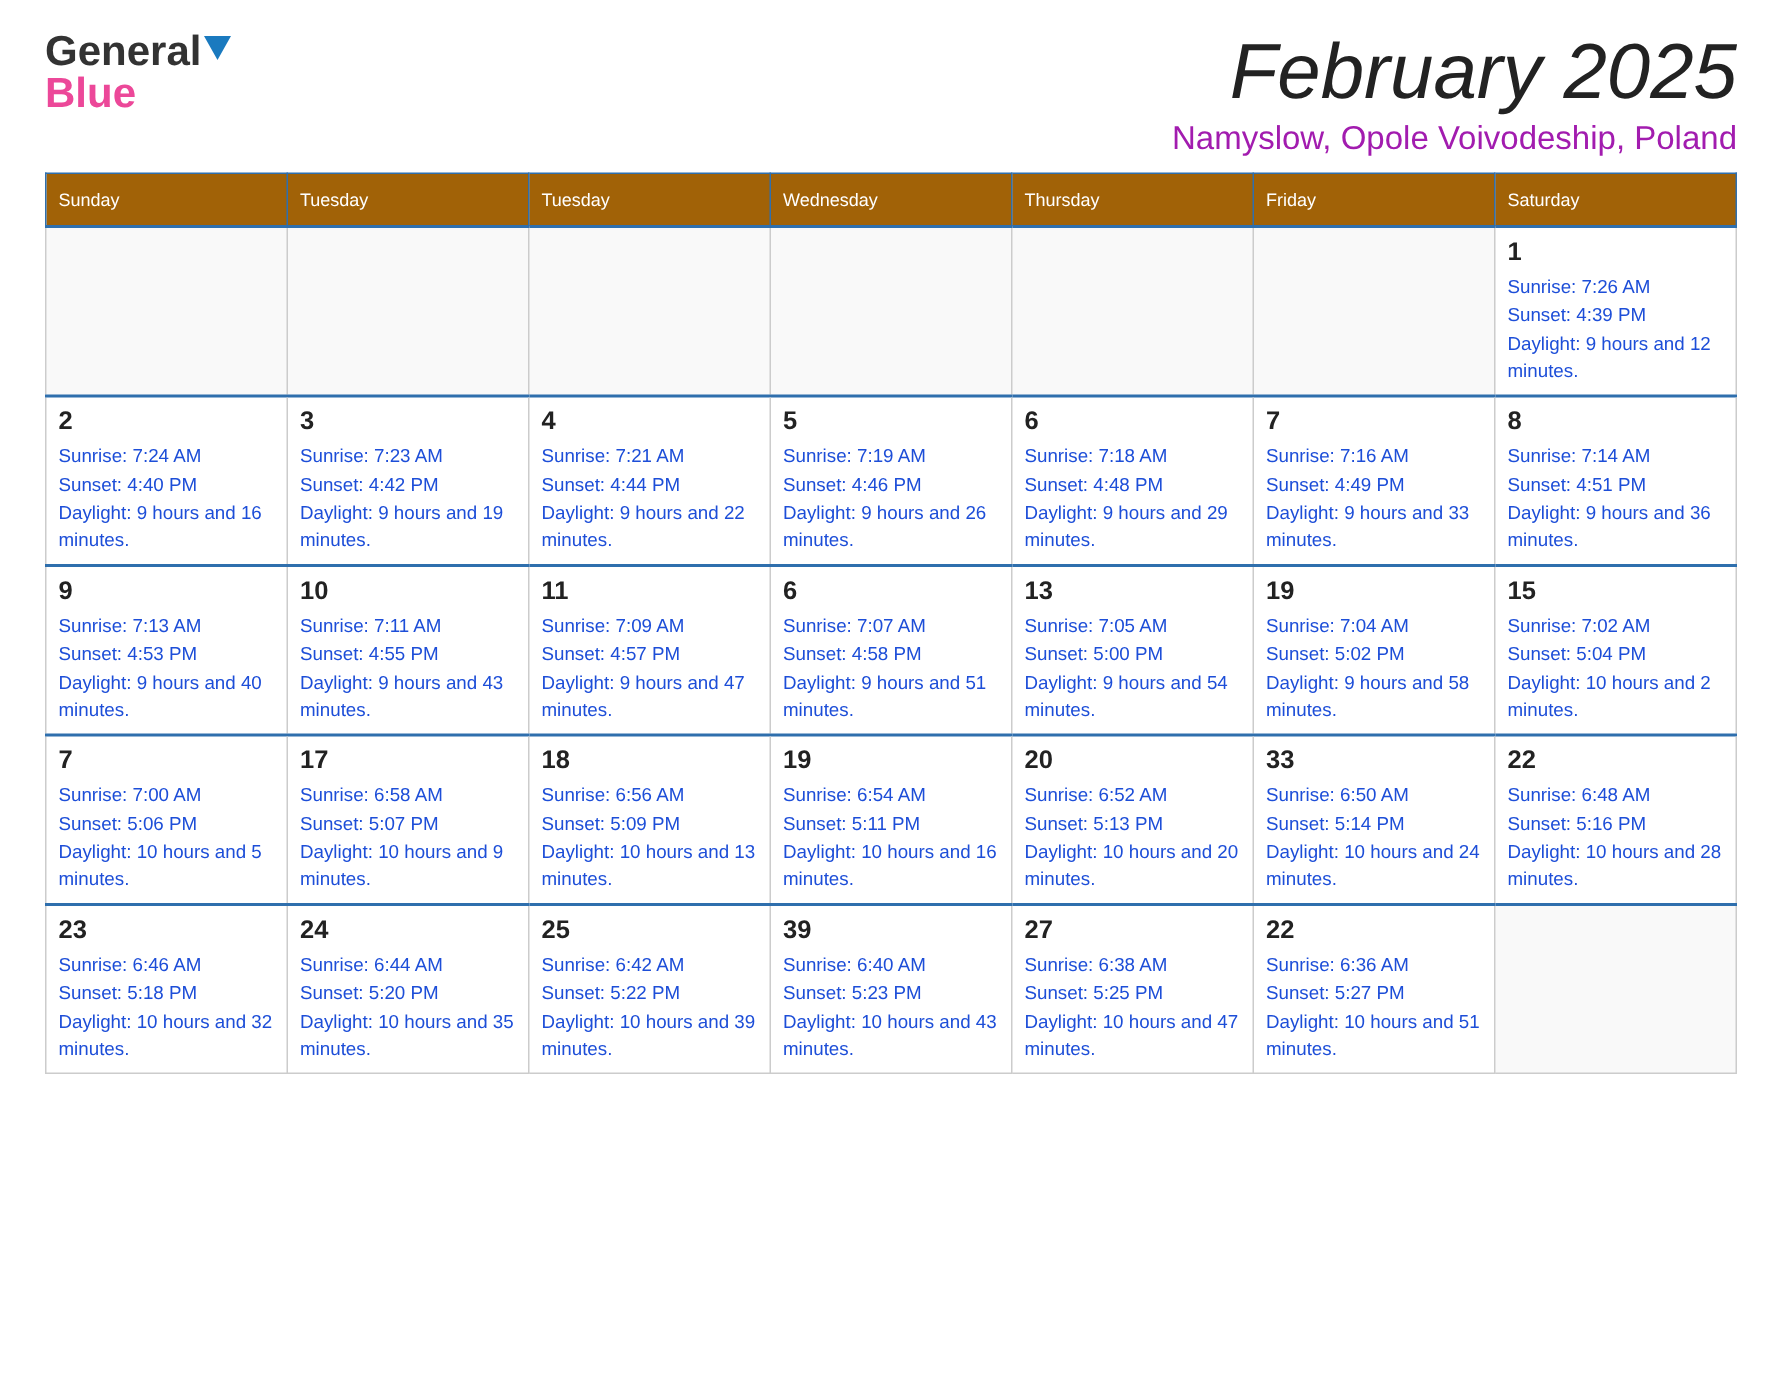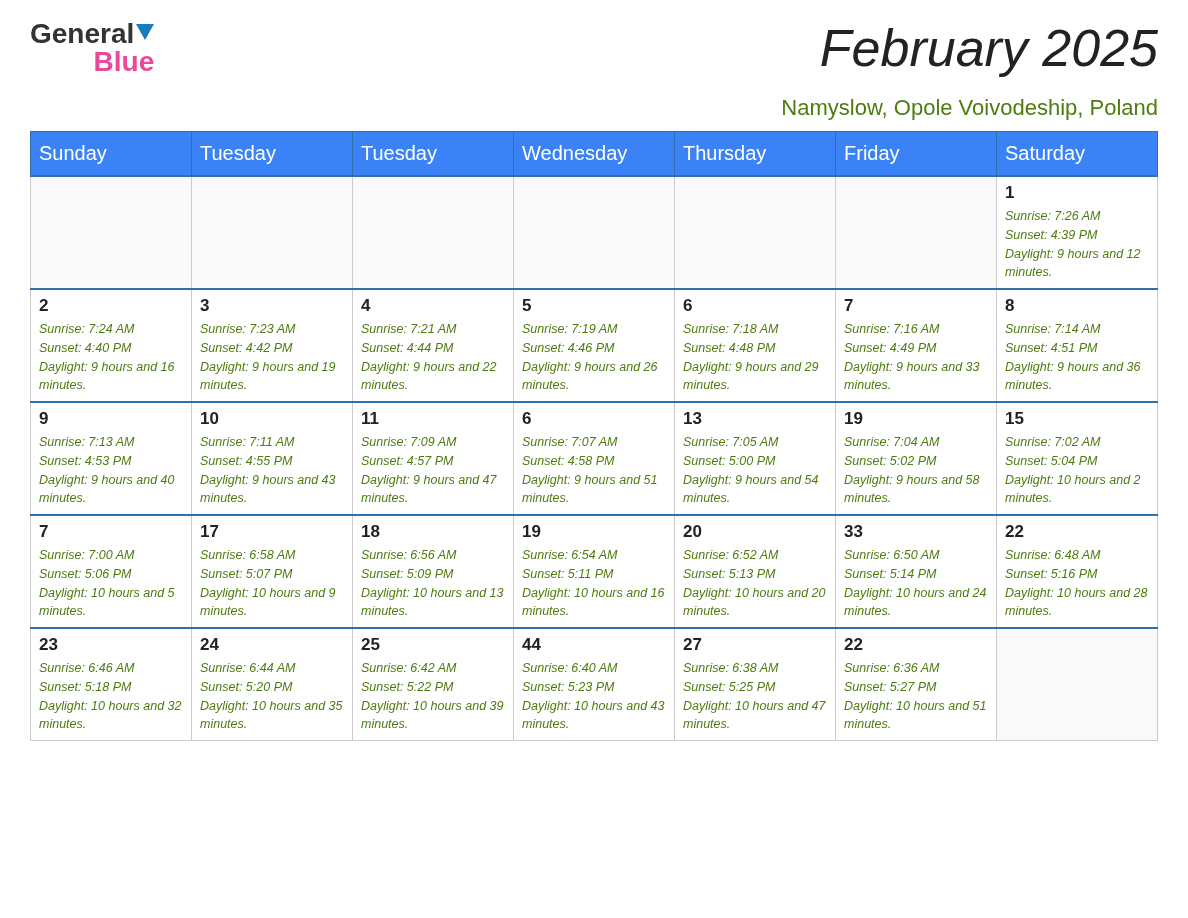"General" .logo { align-items: flex-end -> flex-start }
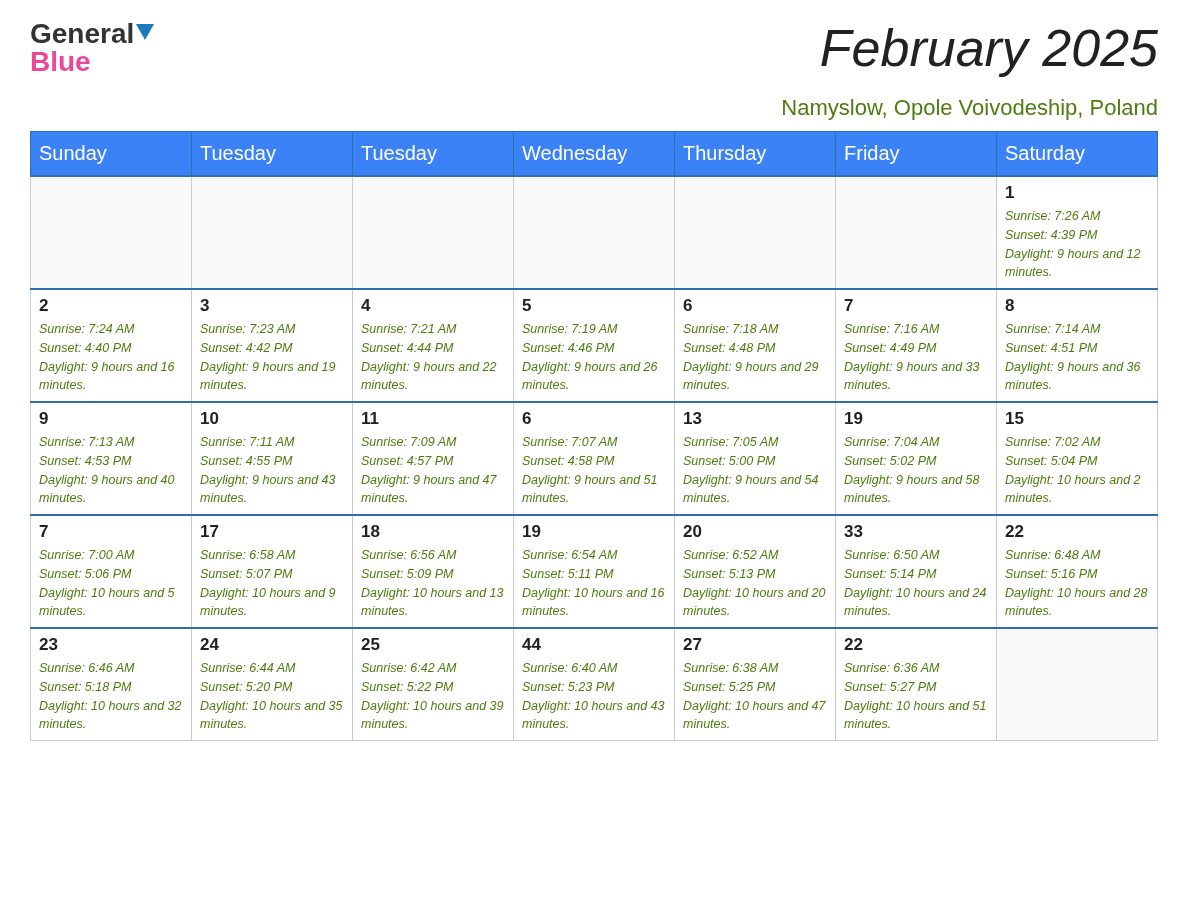"Namyslow, Opole Voivodeship, Poland" .location-title { color: #4d7c0f -> #a21caf; margin-top: 18px -> 2px }
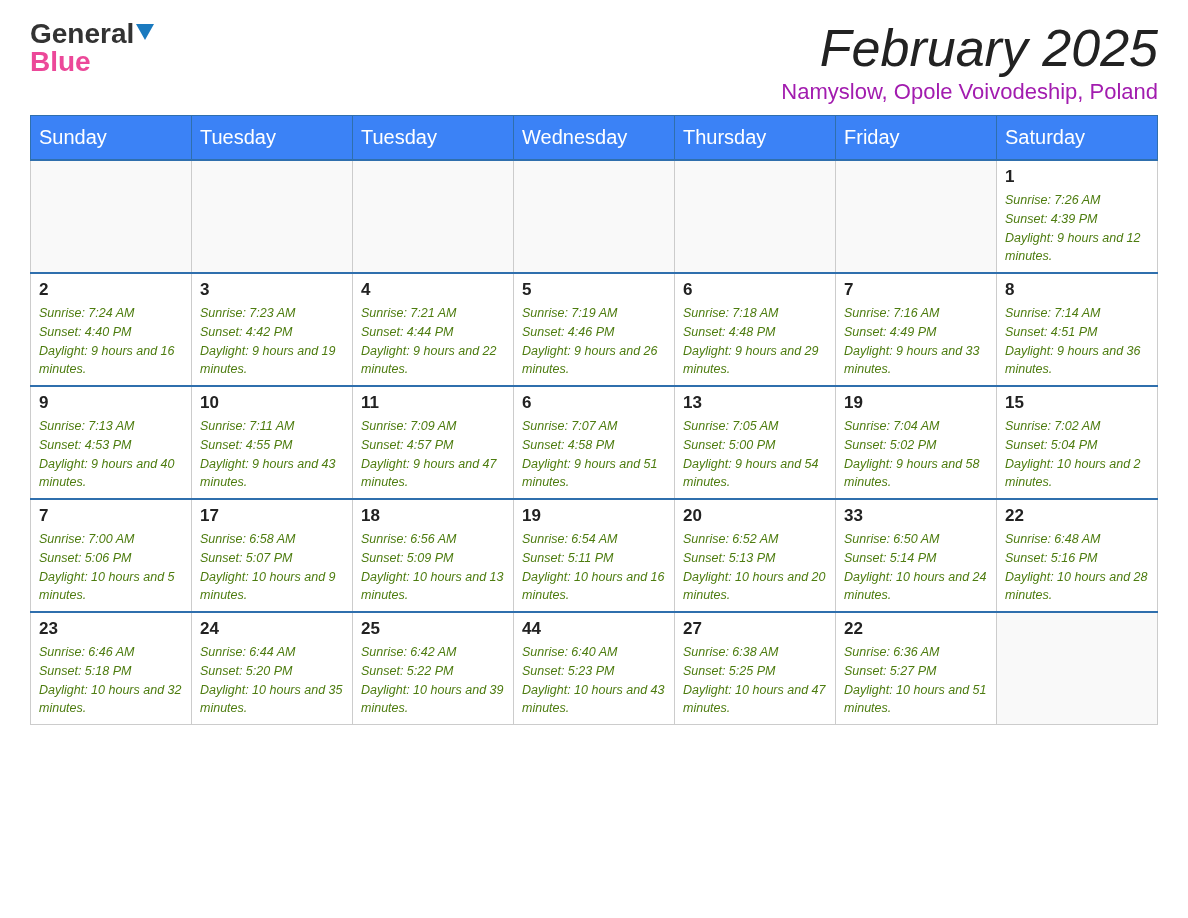"Sunday" .calendar th { background-color: #3b82f6 -> #a16207; font-size: 20px -> 12px }
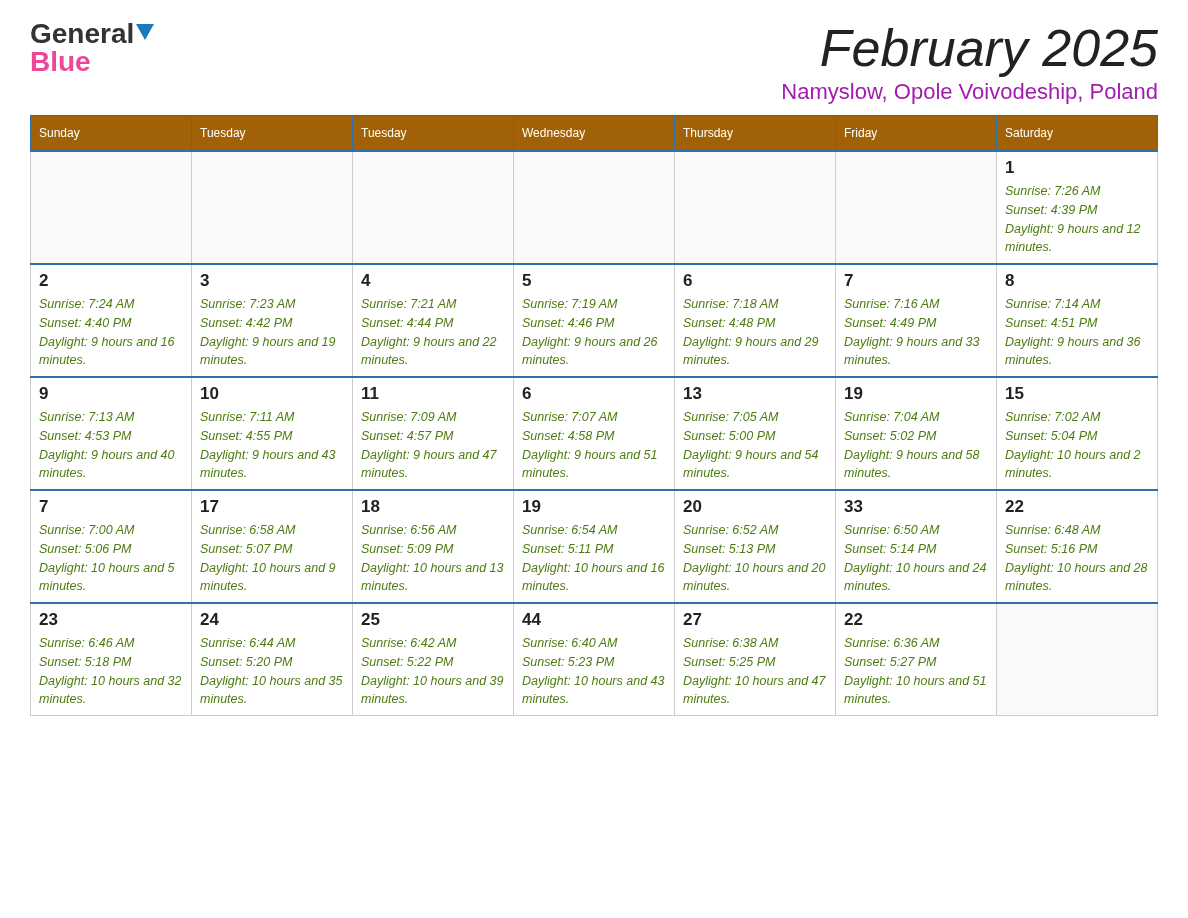"Sunrise: 7:26 AM" .day-info { color: #4d7c0f -> #1d4ed8; font-style: italic -> none }
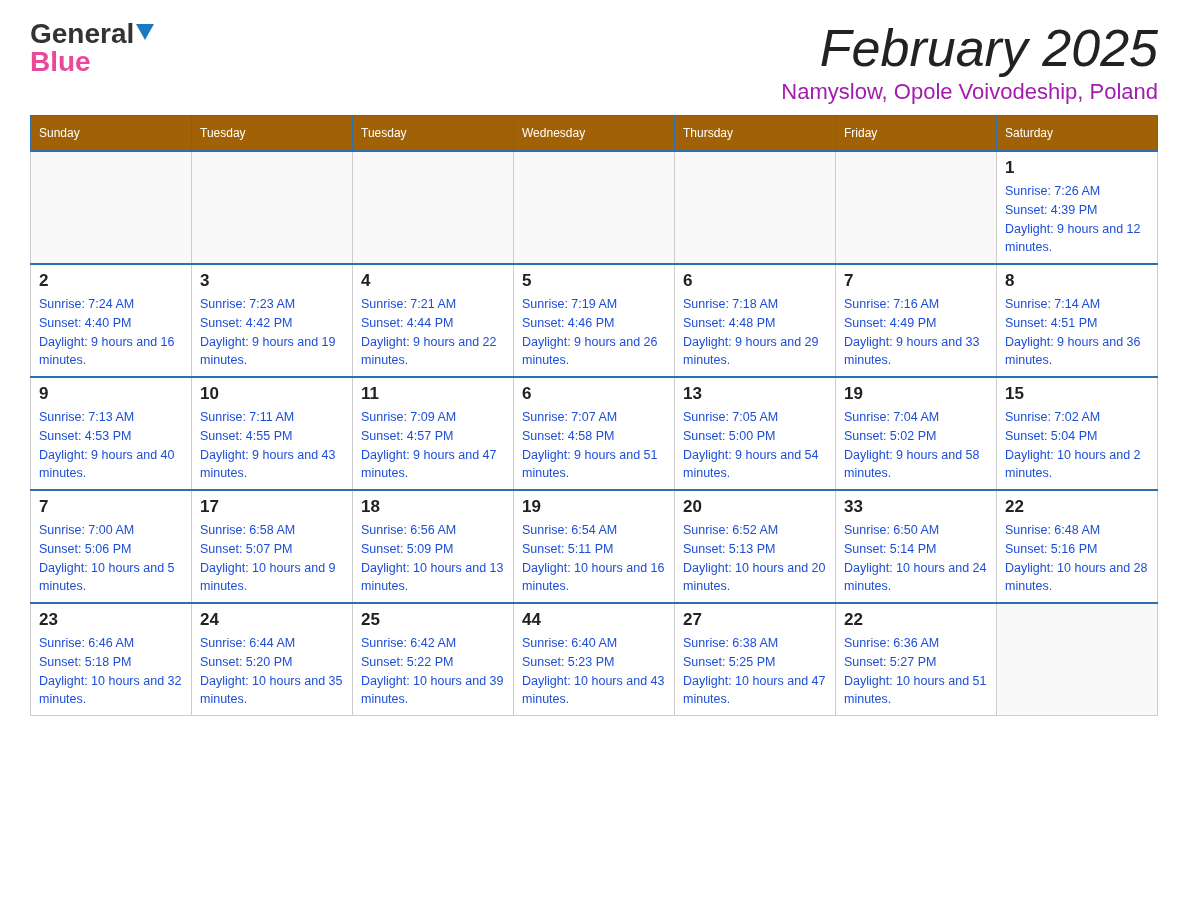"44" span.day-number { text: 44 -> 39 }
